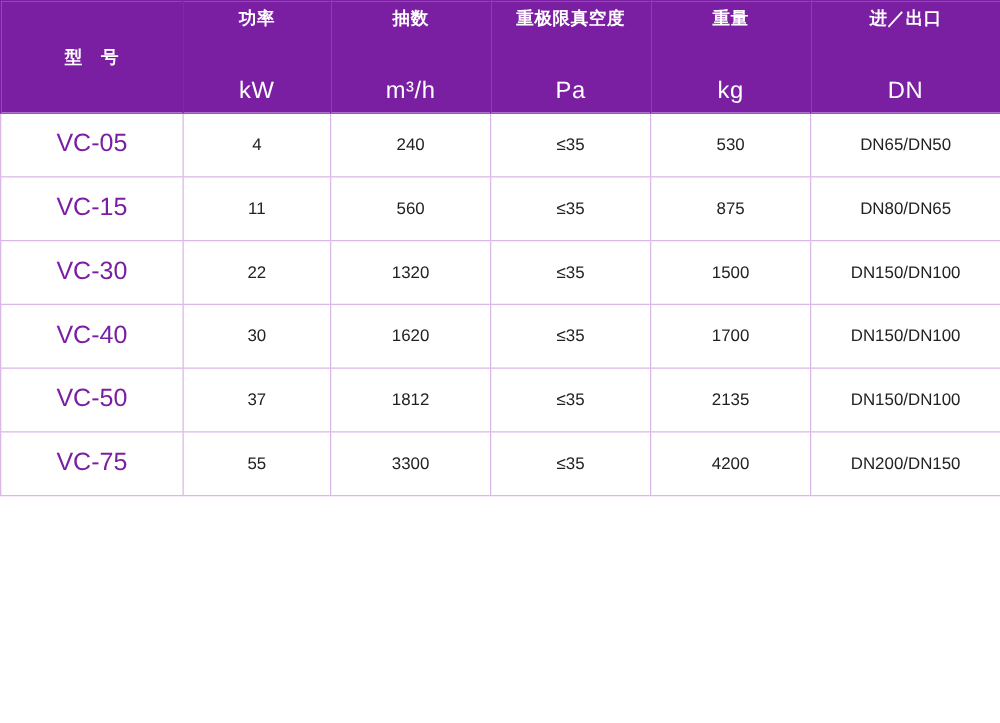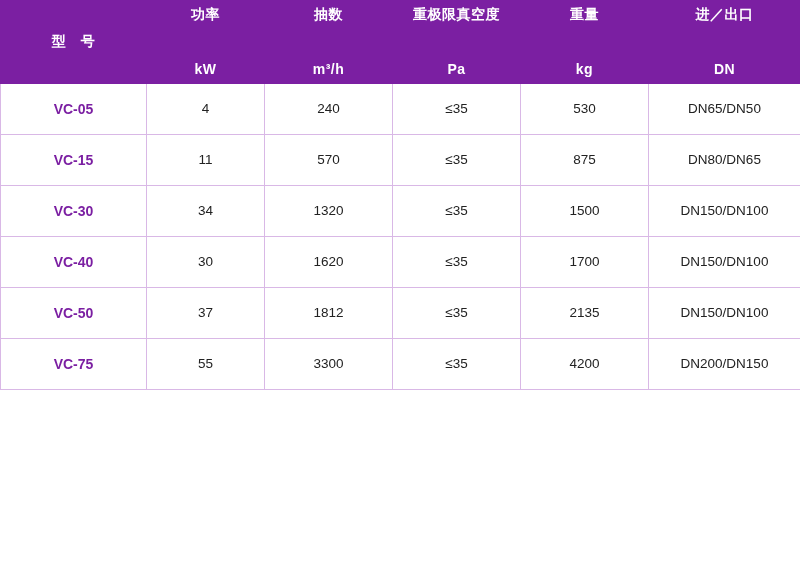"kW" thead th .unit { font-size: 14px -> 19px; font-weight: bold -> normal }
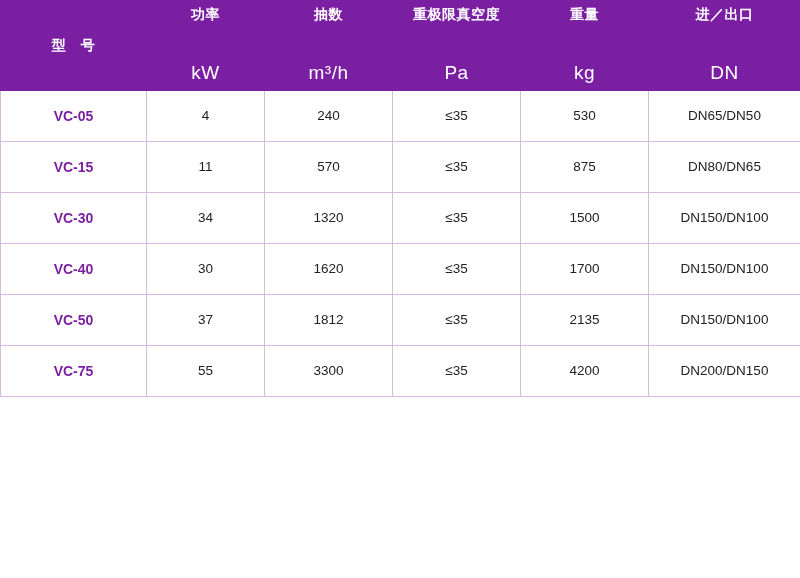"VC-05" tbody td.model { font-size: 14px -> 20px; font-weight: bold -> normal }
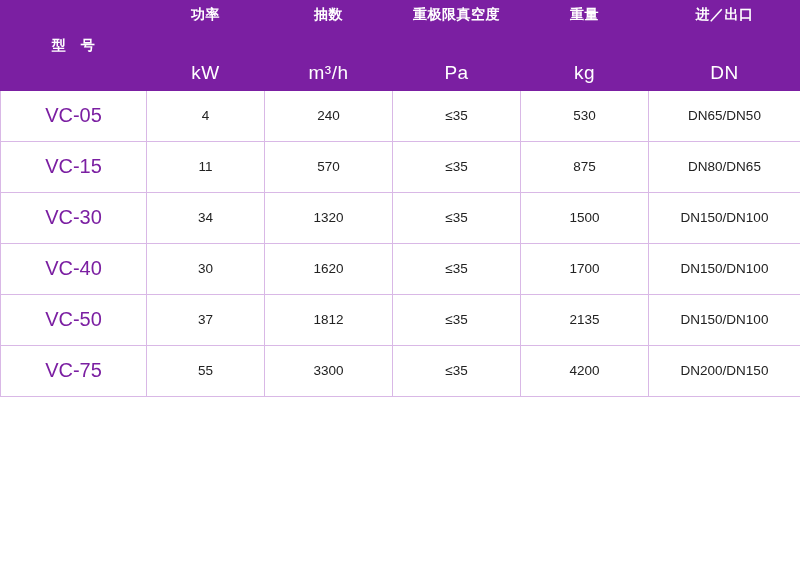"570" td { text: 570 -> 560 }
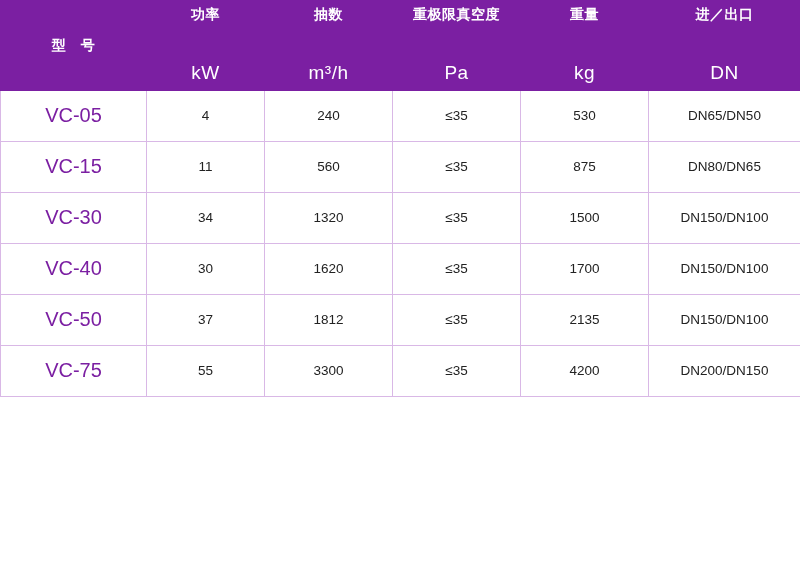"34" td { text: 34 -> 22 }
